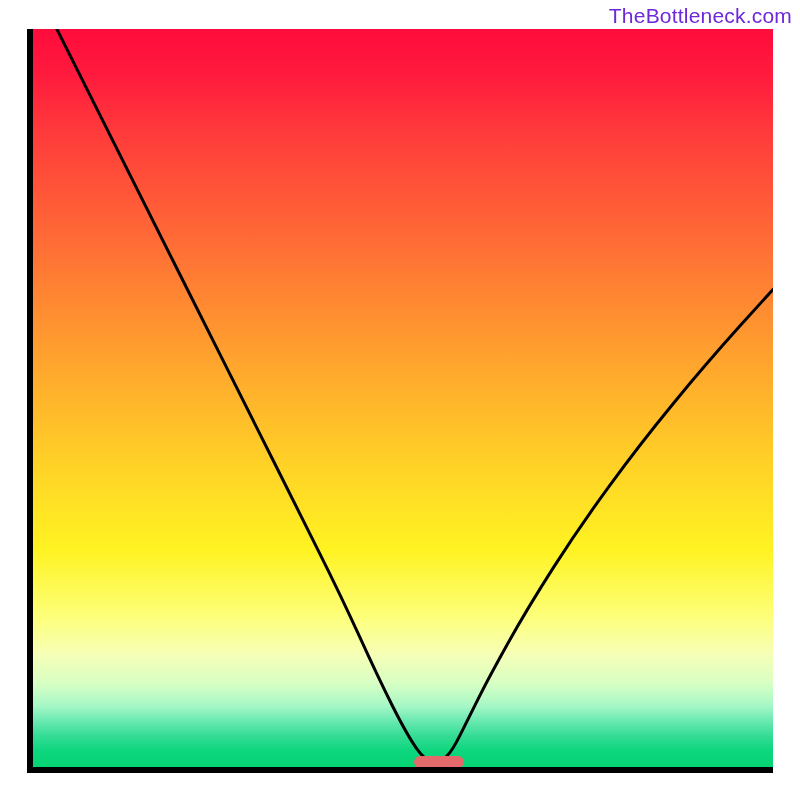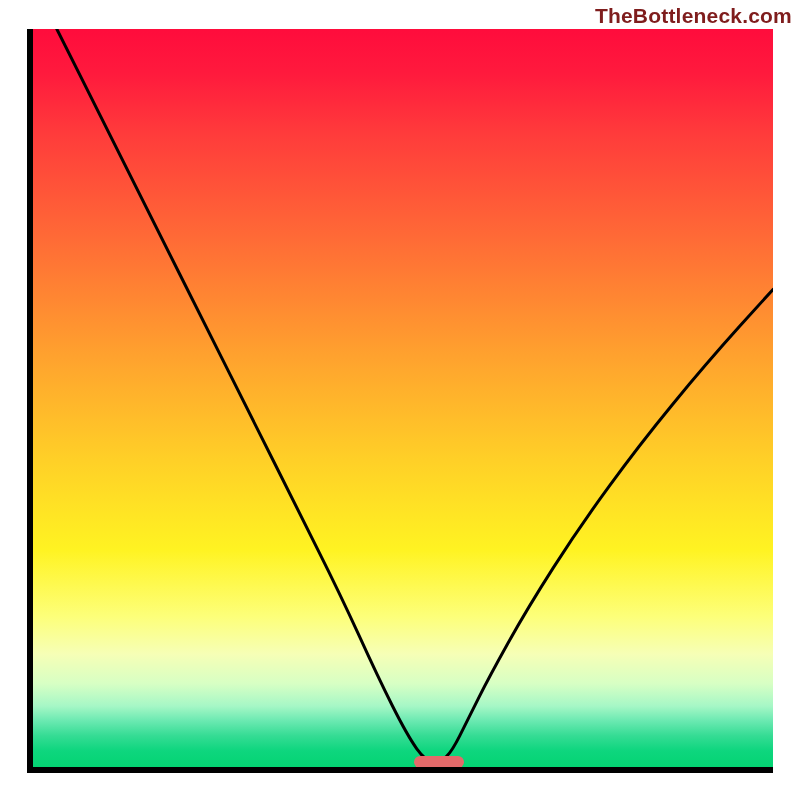"TheBottleneck.com" .watermark { color: #7f1d1d -> #6d28d9; font-weight: 700 -> 400 }
